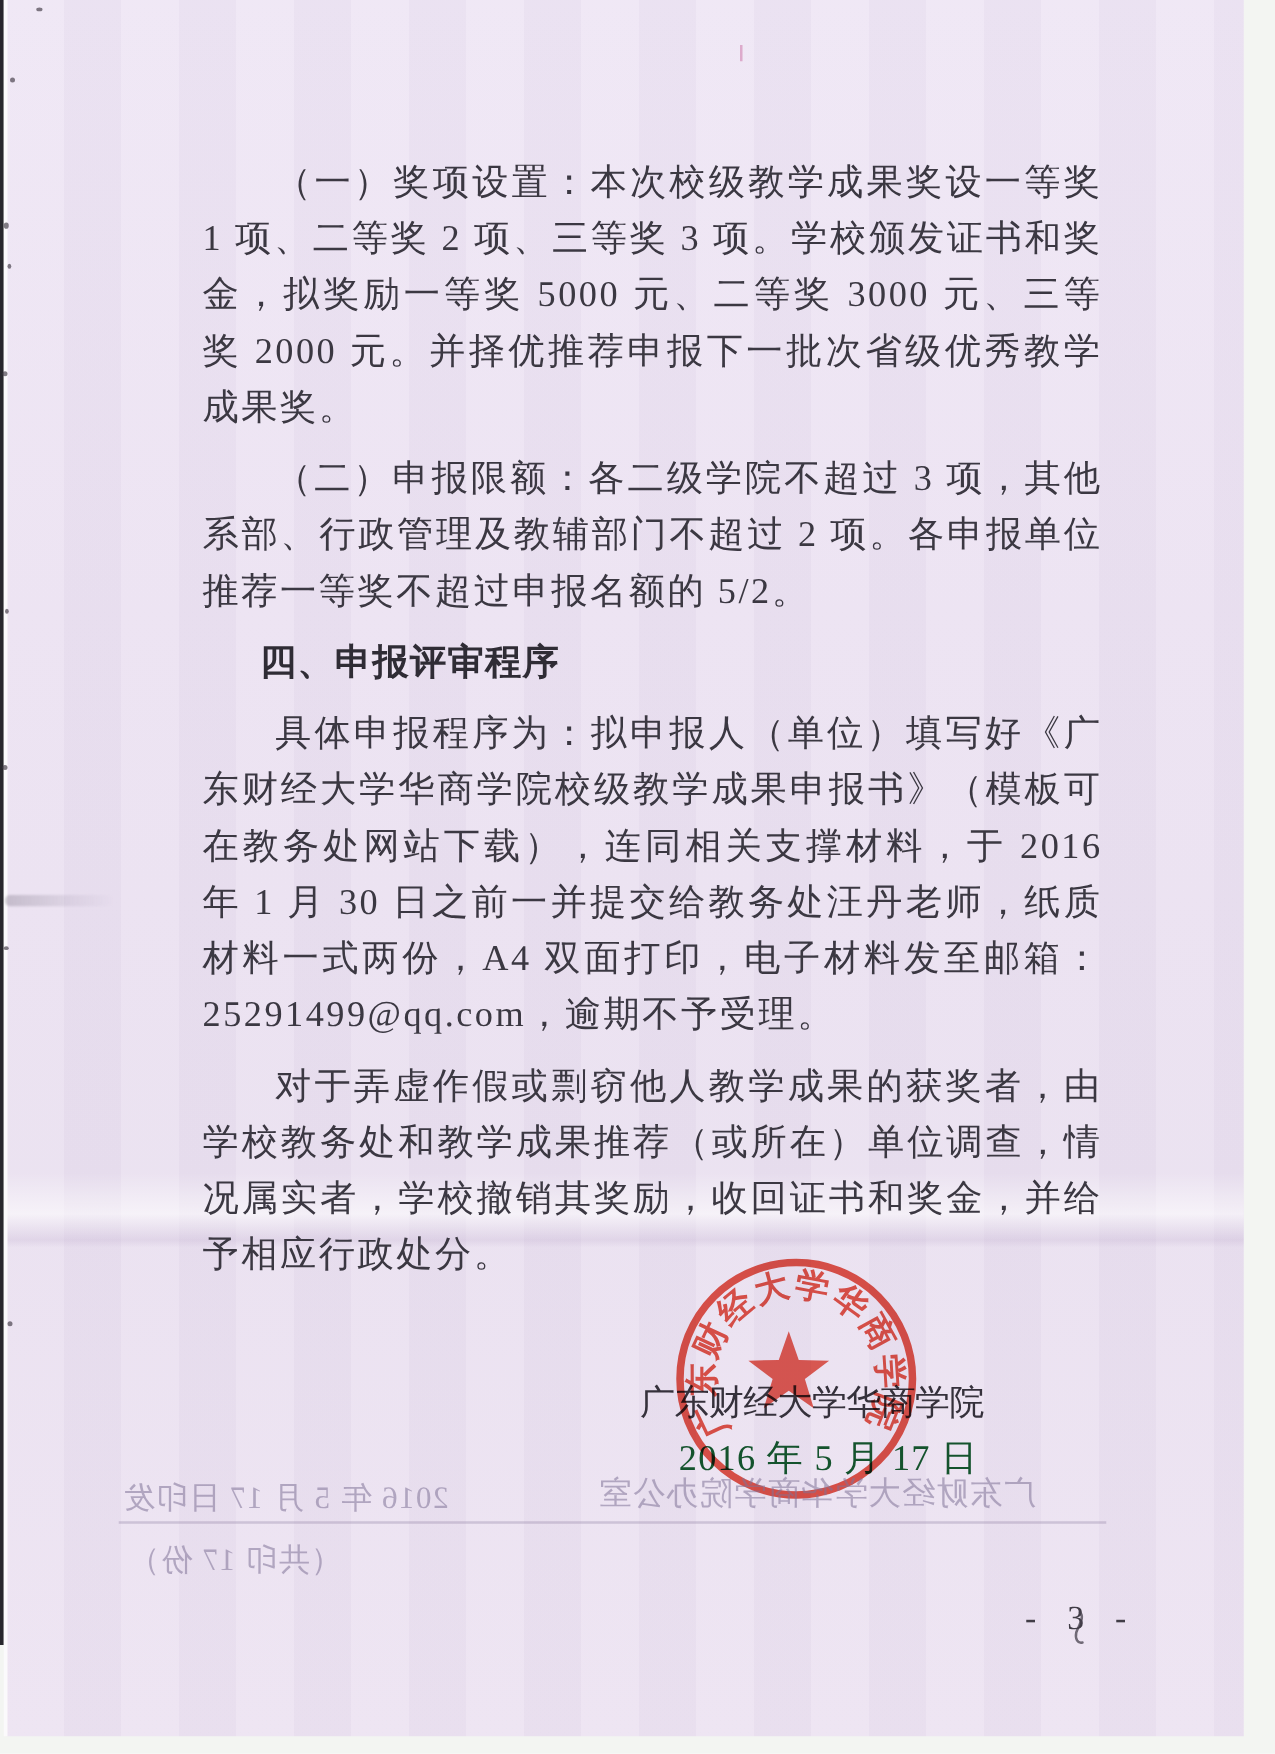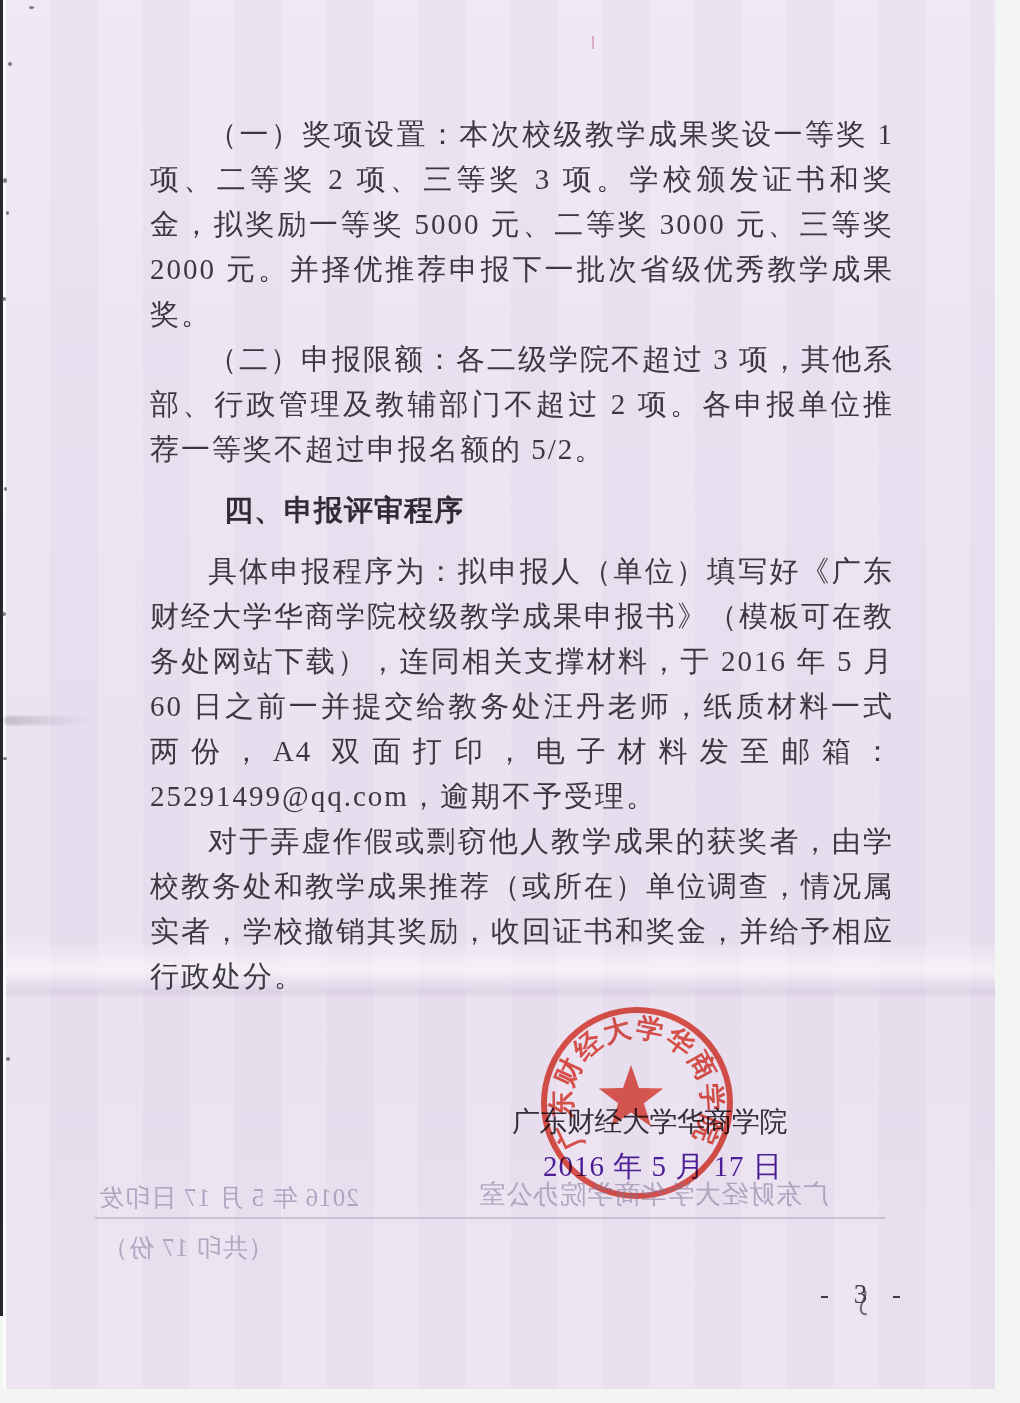"（一）奖项设置：本次校级教学成果奖设一等奖 1 项、二等奖 2 项、三等奖" .doc-body p { margin: 0 -> 12px }
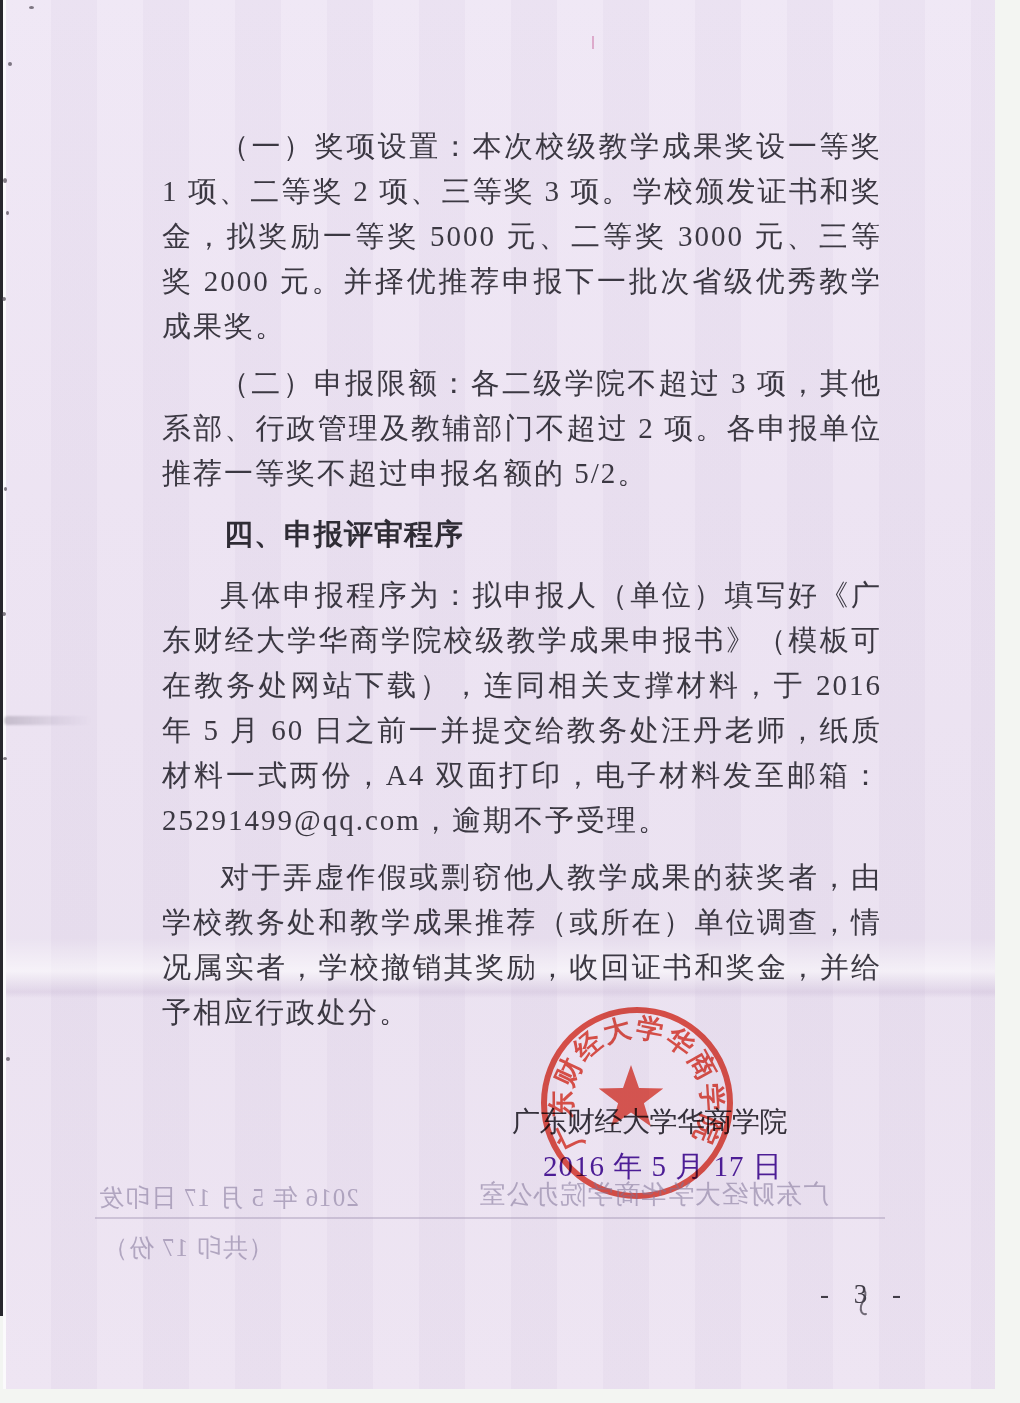"四、申报评审程序" .doc-body h2 { margin: 16px -> 0 }
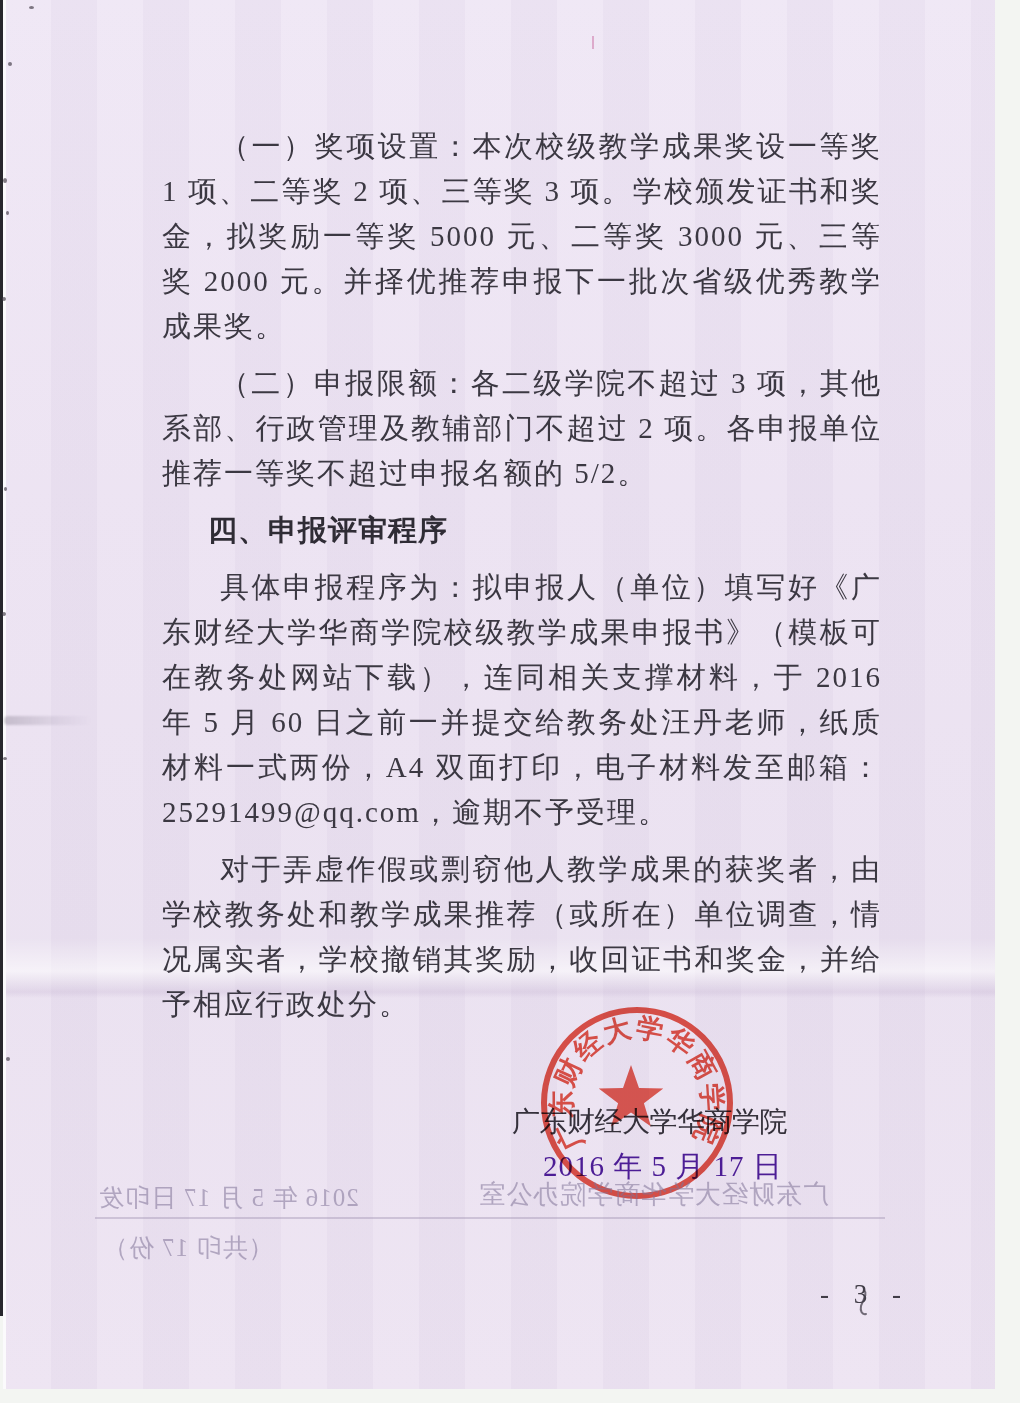"具体申报程序为：拟申报人（单位）填写好《广东财经大学华商学院校级教学成果申报书》" p { text: 5 月 60 -> 1 月 30 }
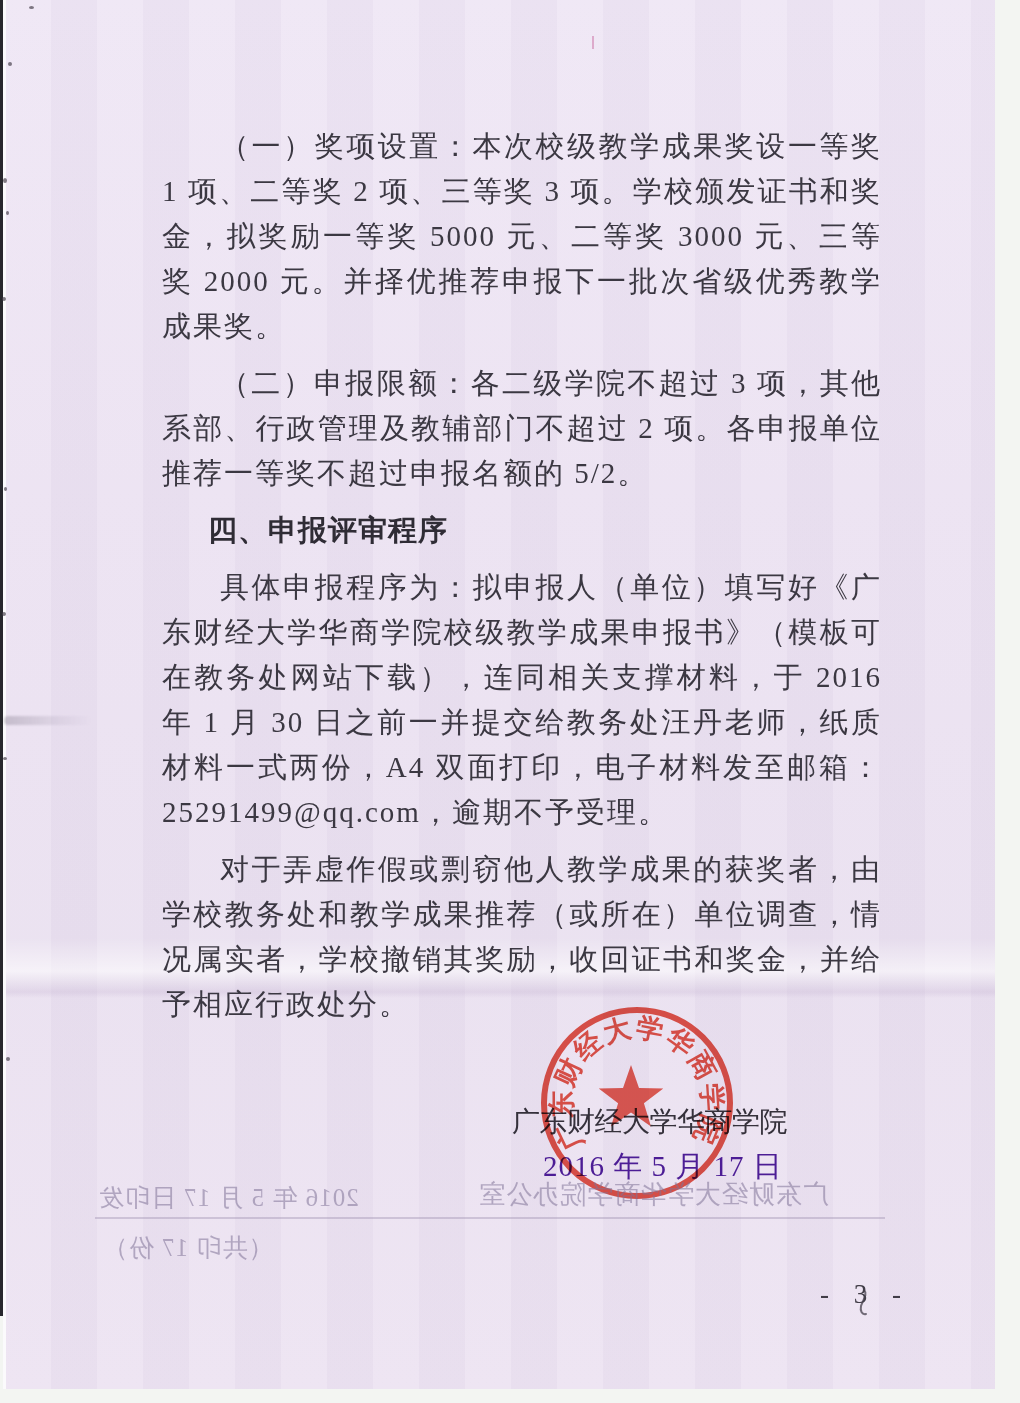"2016 年 5 月 17 日" .sig-date { color: #4c1d95 -> #14532d }
